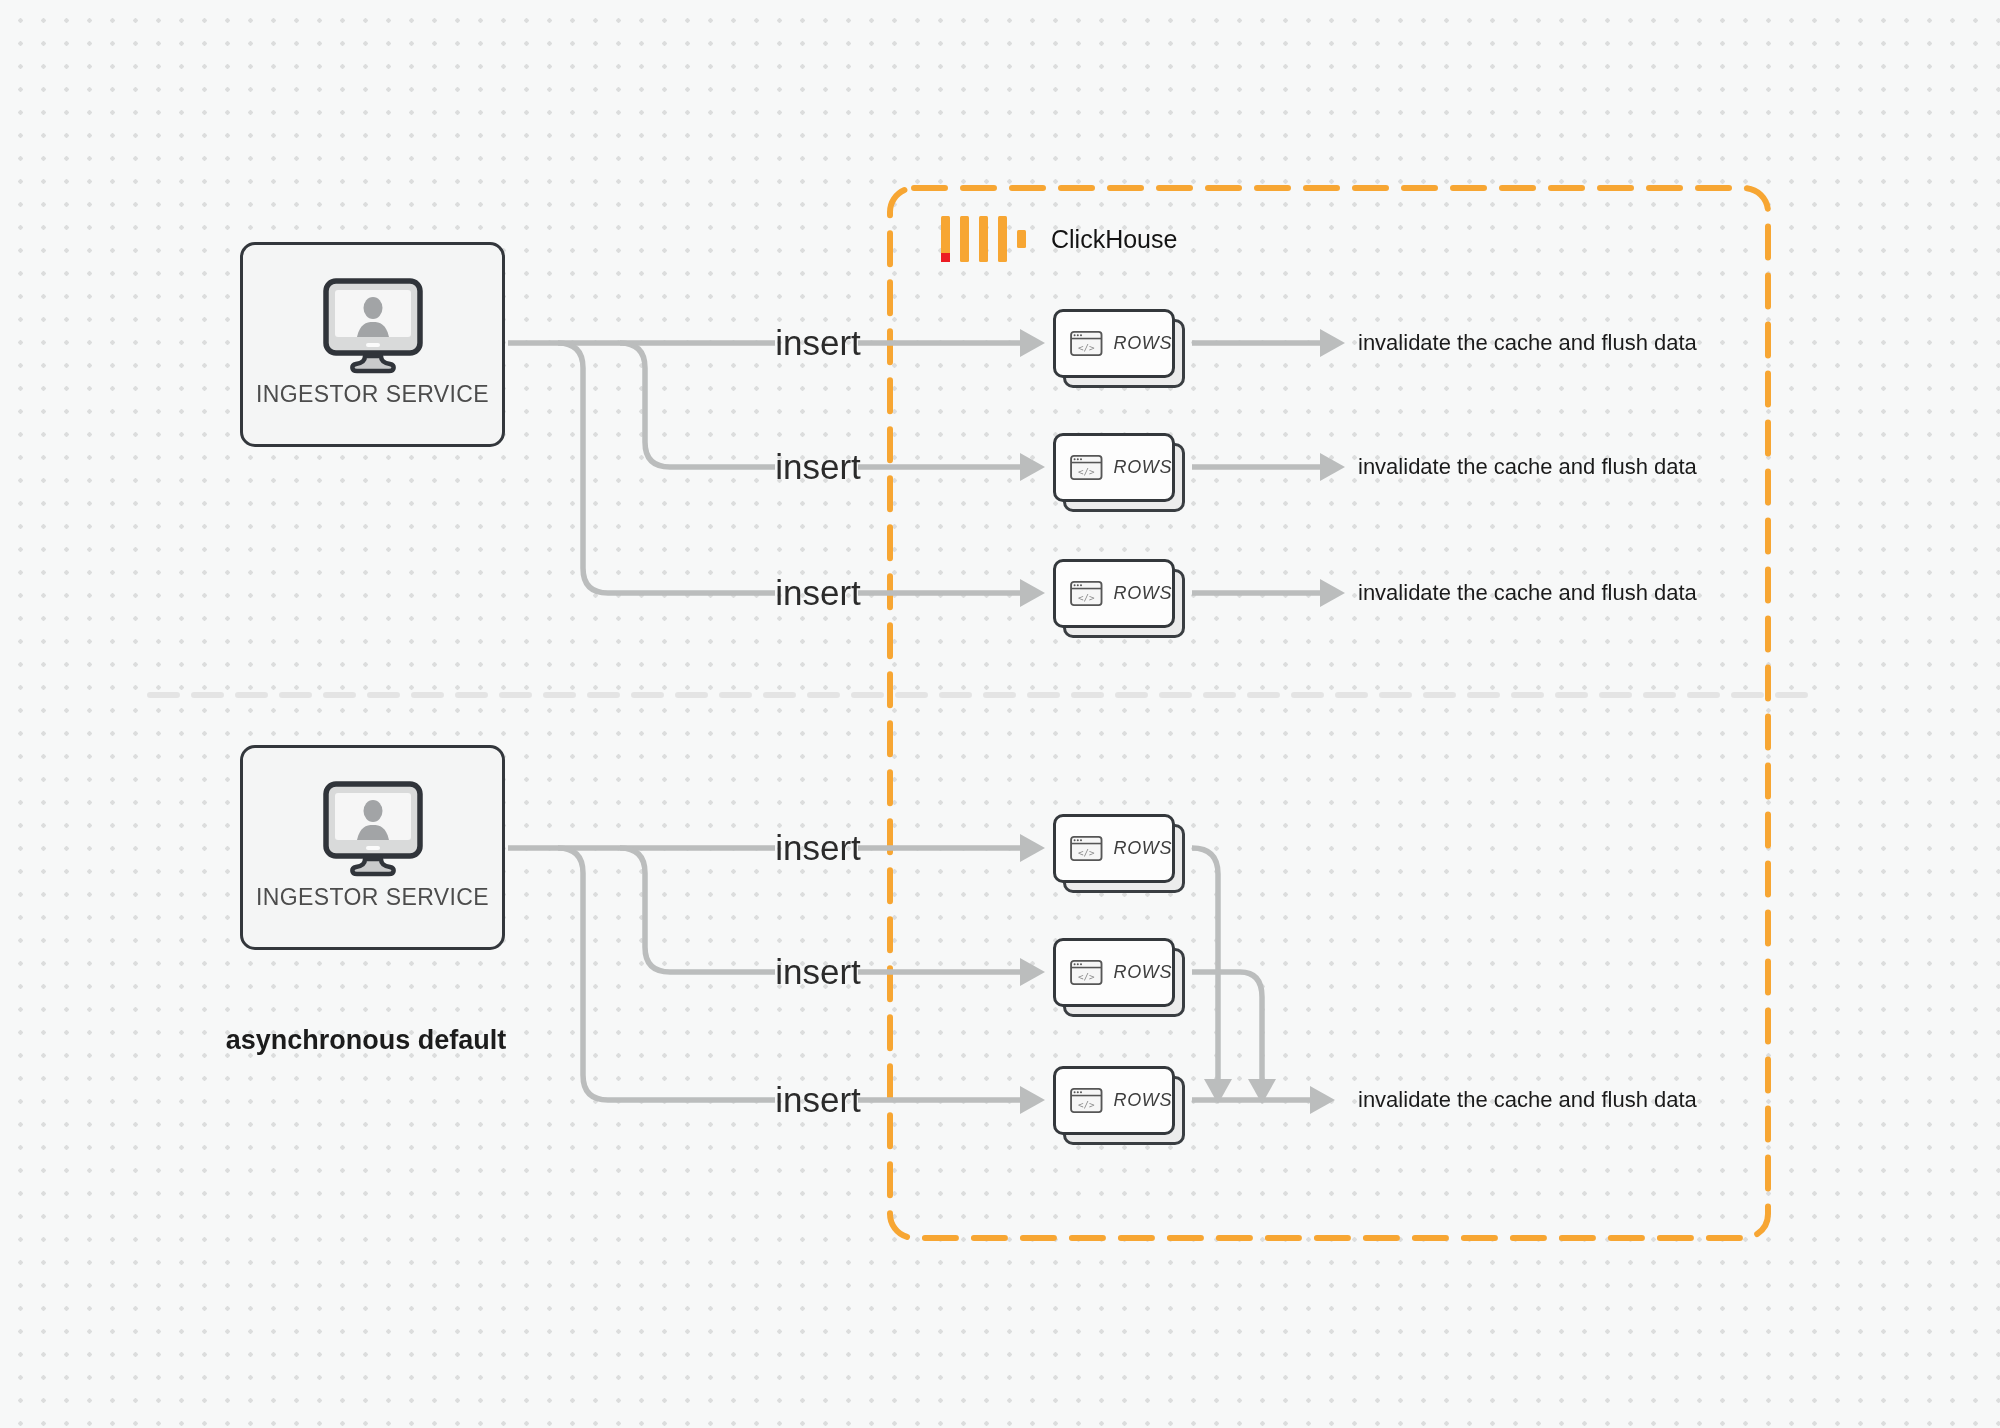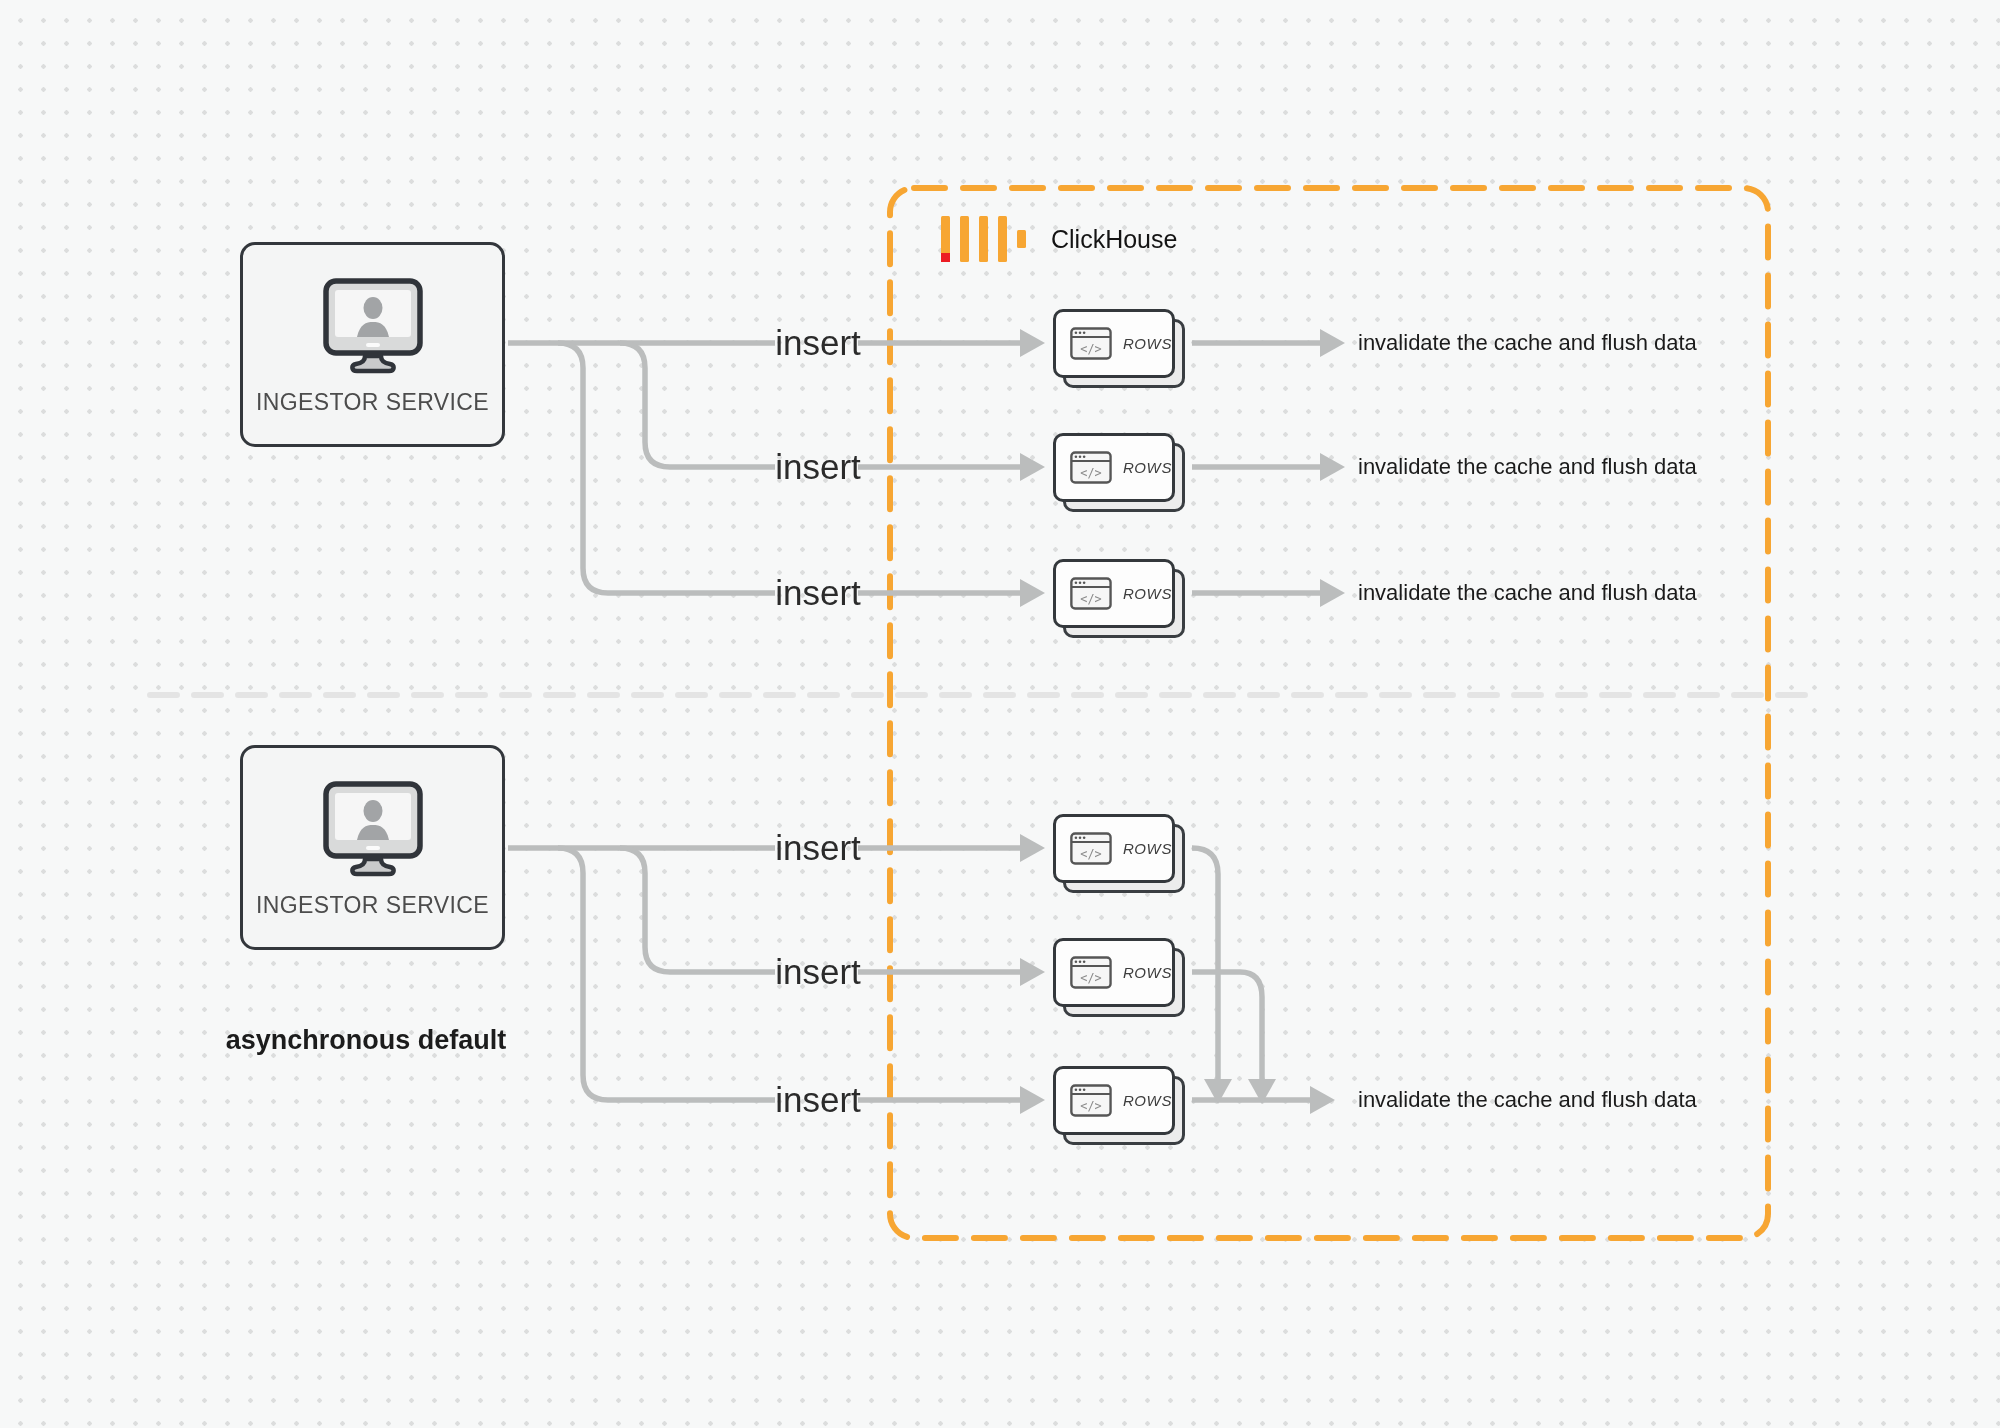"ROWS" .rows-label { font-size: 15px -> 18px }
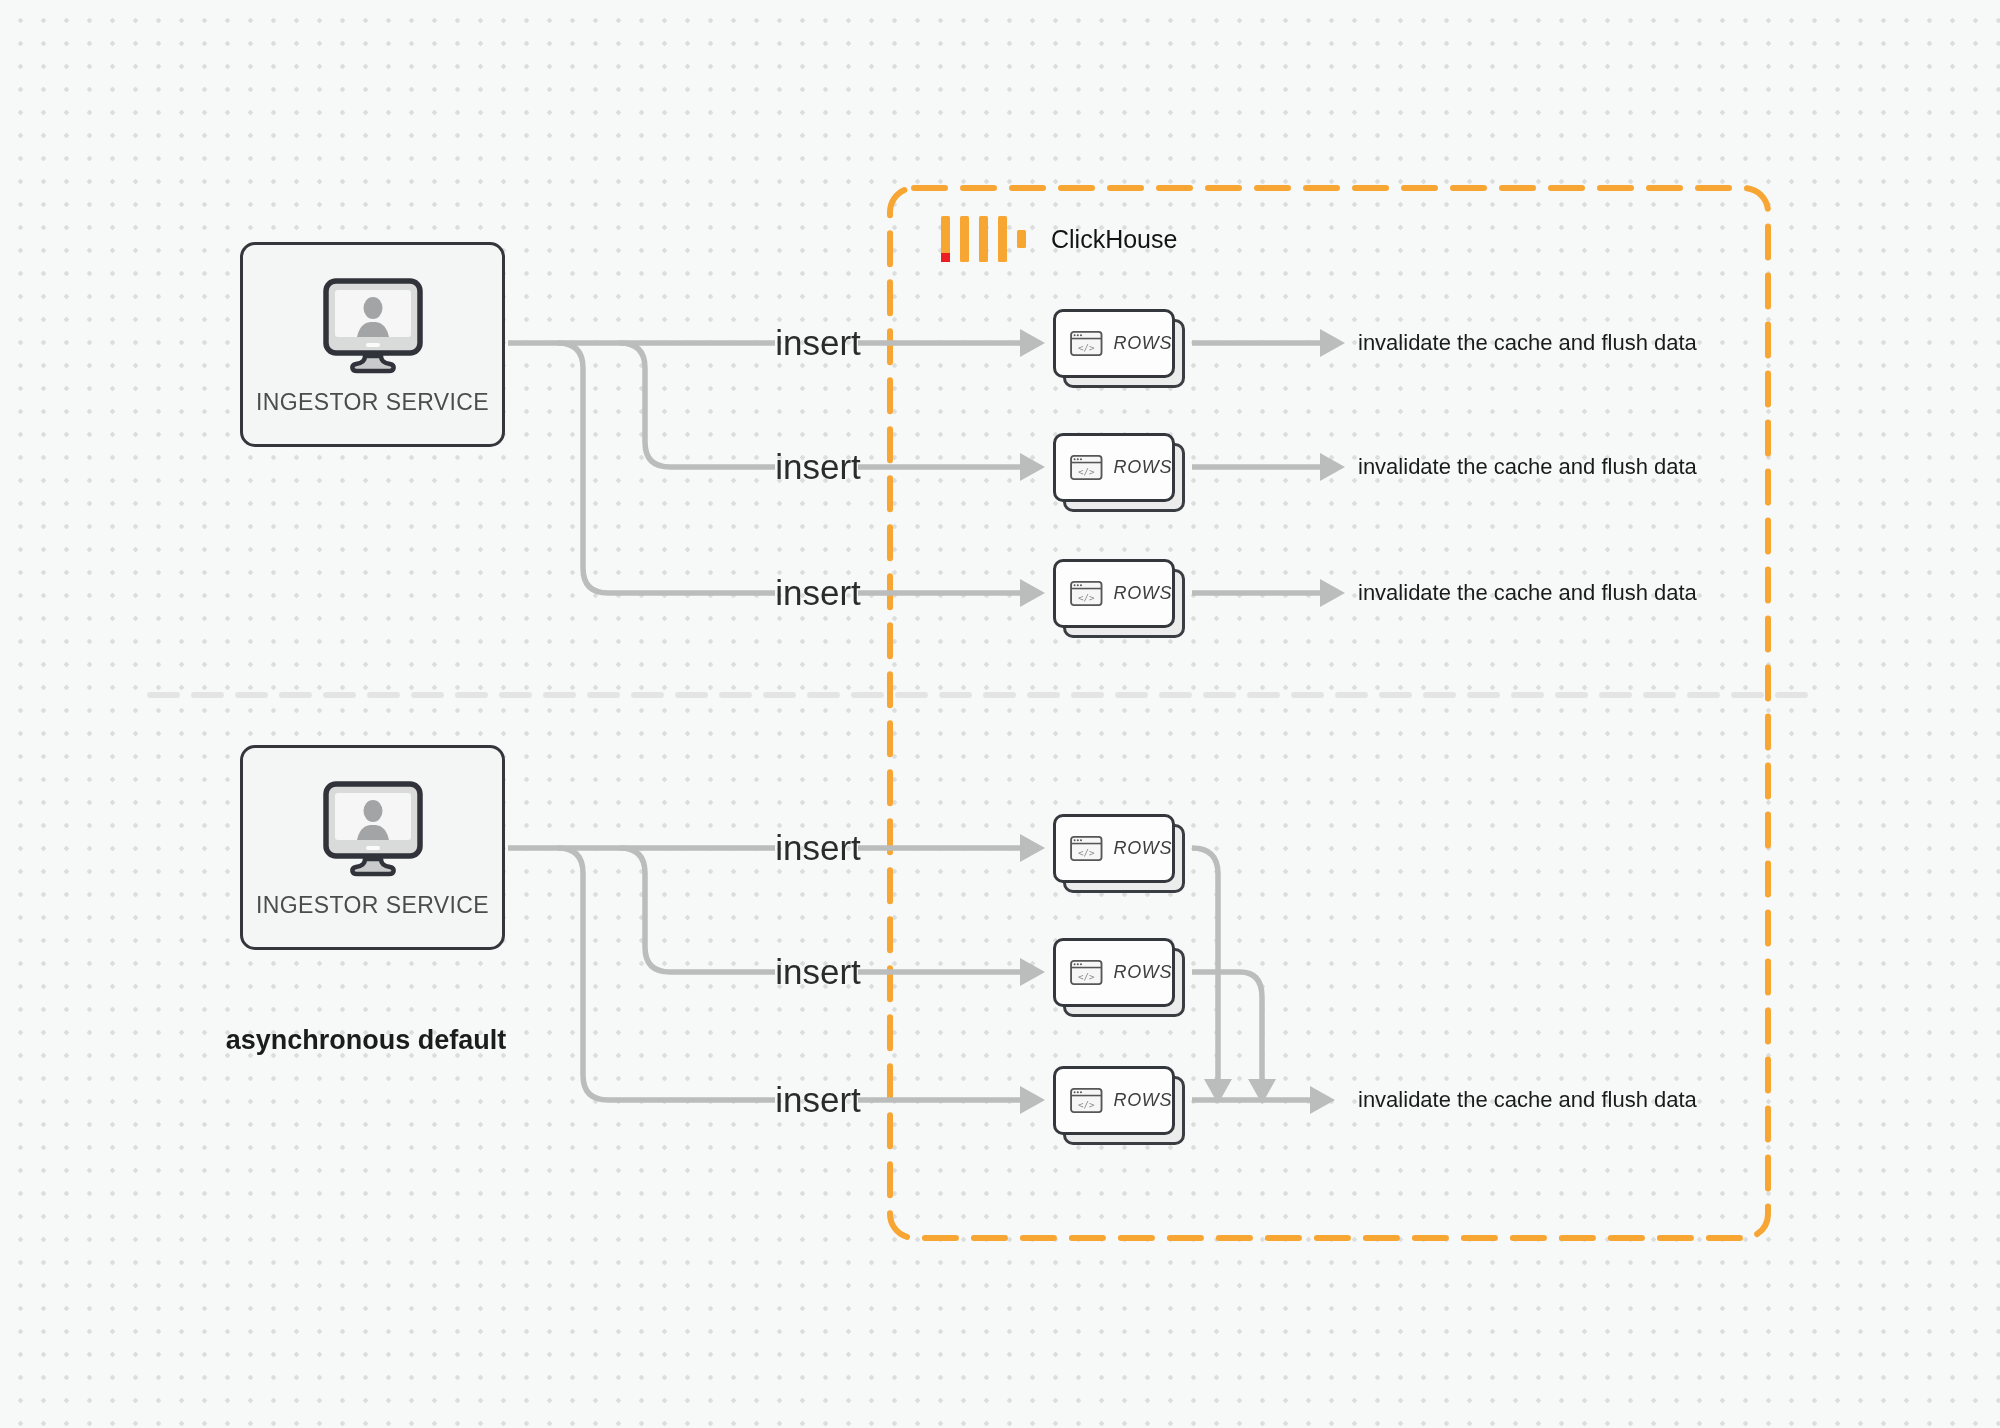"INGESTOR SERVICE" .service-label { margin-top: 14px -> 6px }
